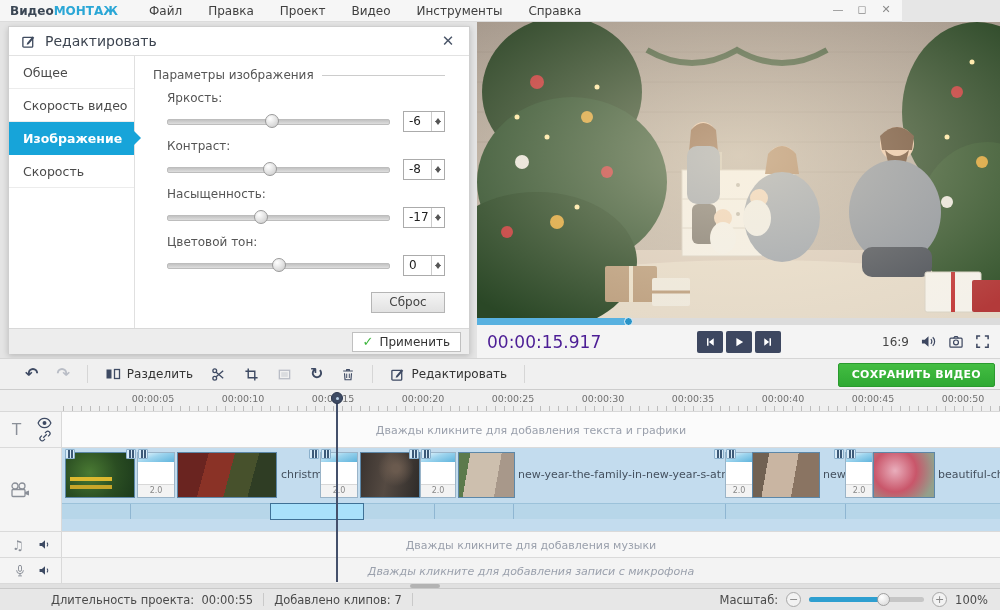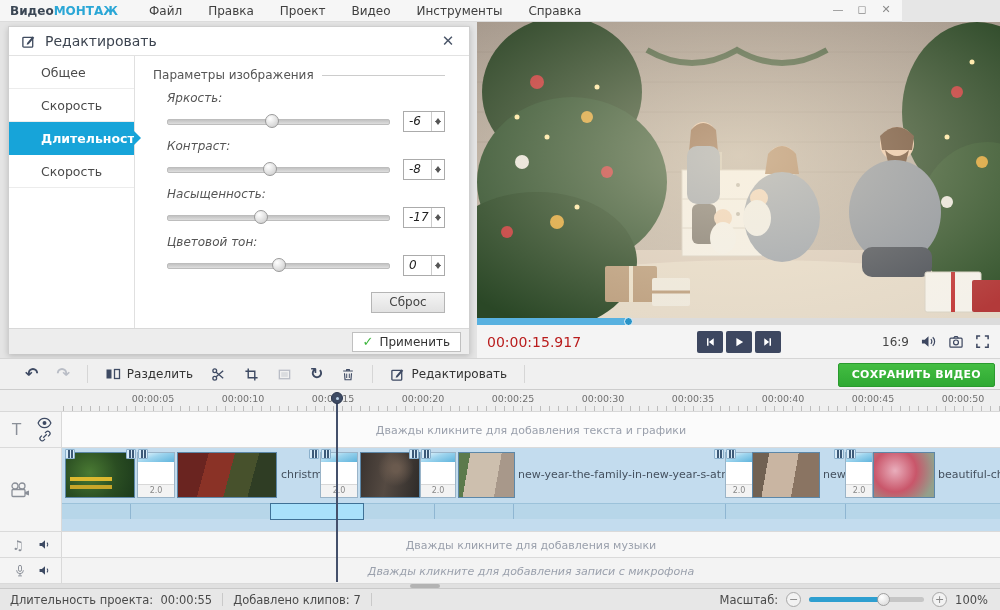"Общее" .tab { padding-left: 32px -> 14px }
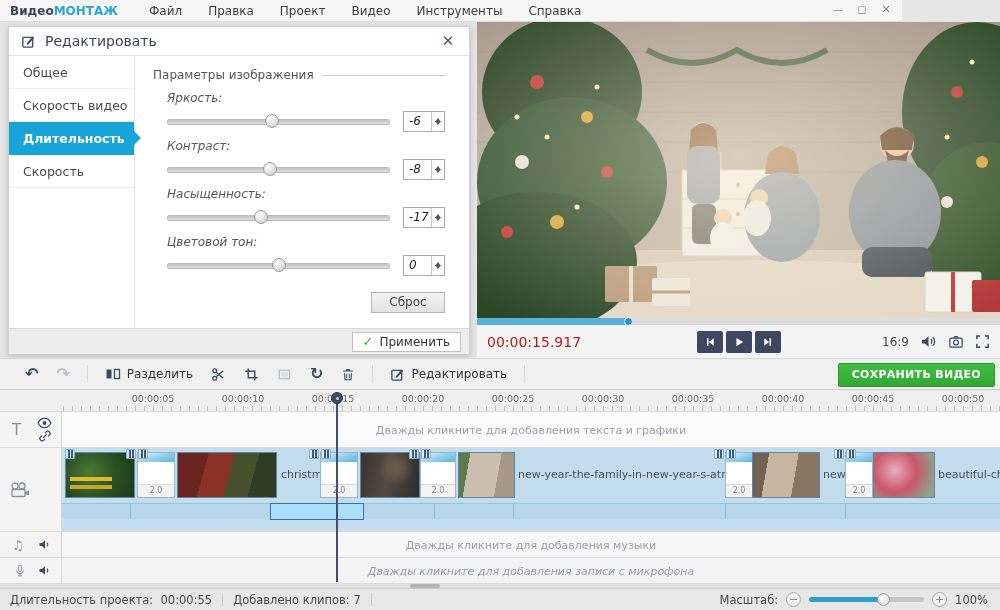"Яркость:" .prow { font-style: italic -> none }
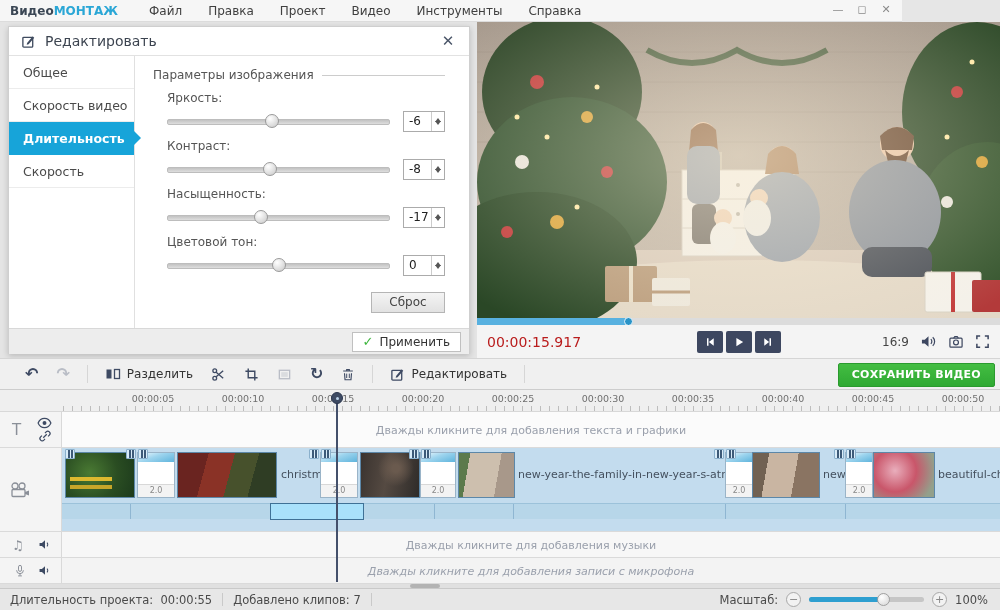"Длительность" div.tab { text: Длительность -> Изображение }
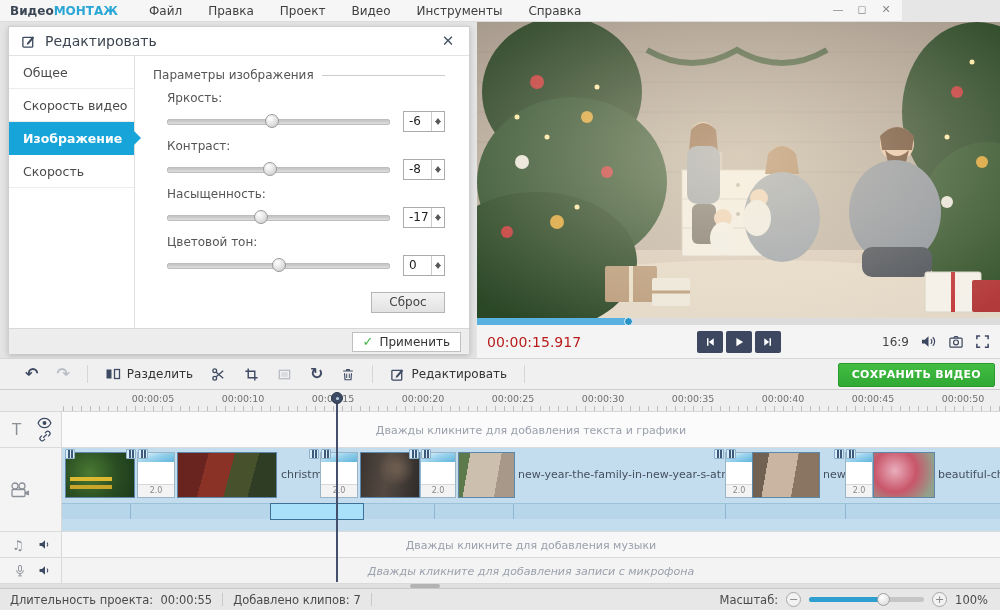"00:00:15.917" .ptime { color: #b91c1c -> #4c1d95; font-size: 14px -> 17px }
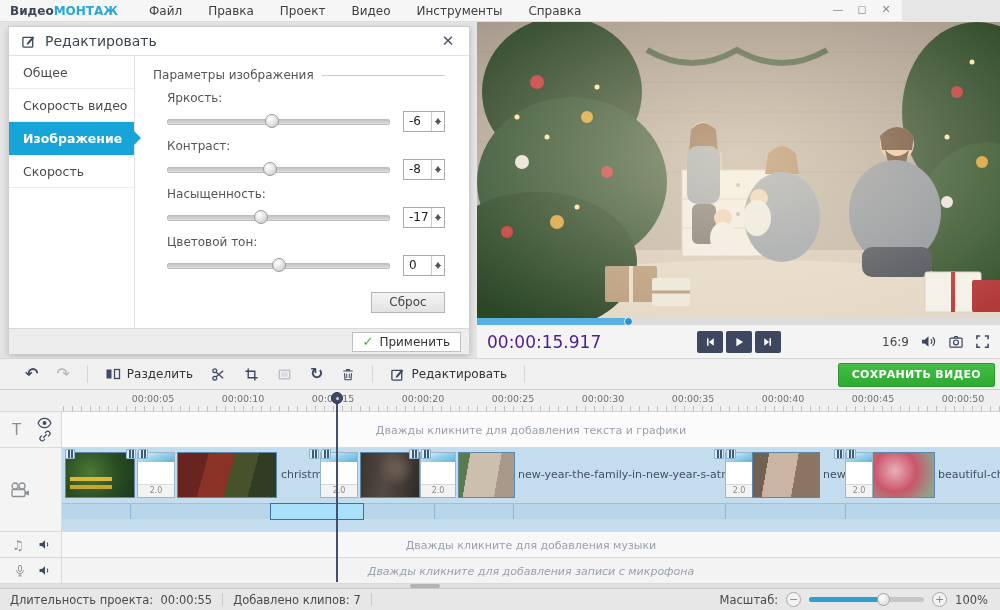"Длительность проекта: 00:00:55" .sb { padding-left: none -> 41px }
